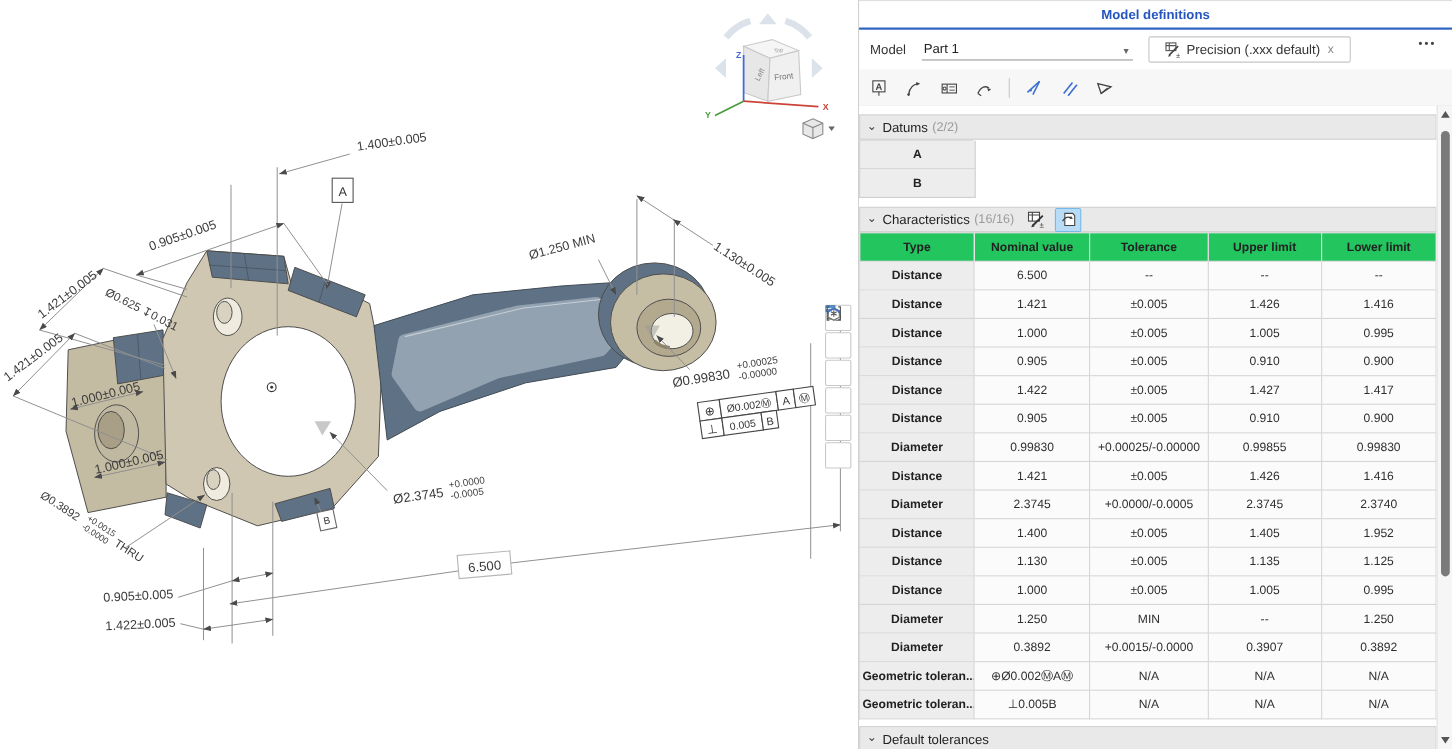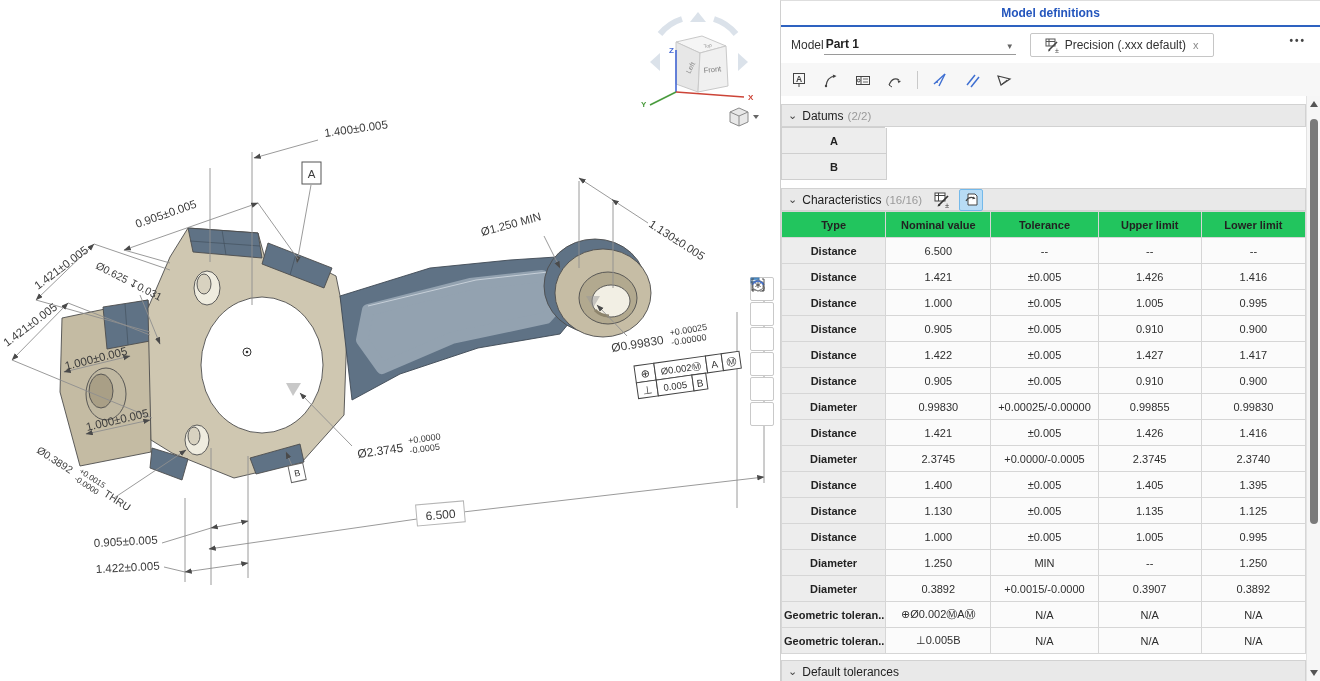"Model" .model-label { margin-right: none -> 14px }
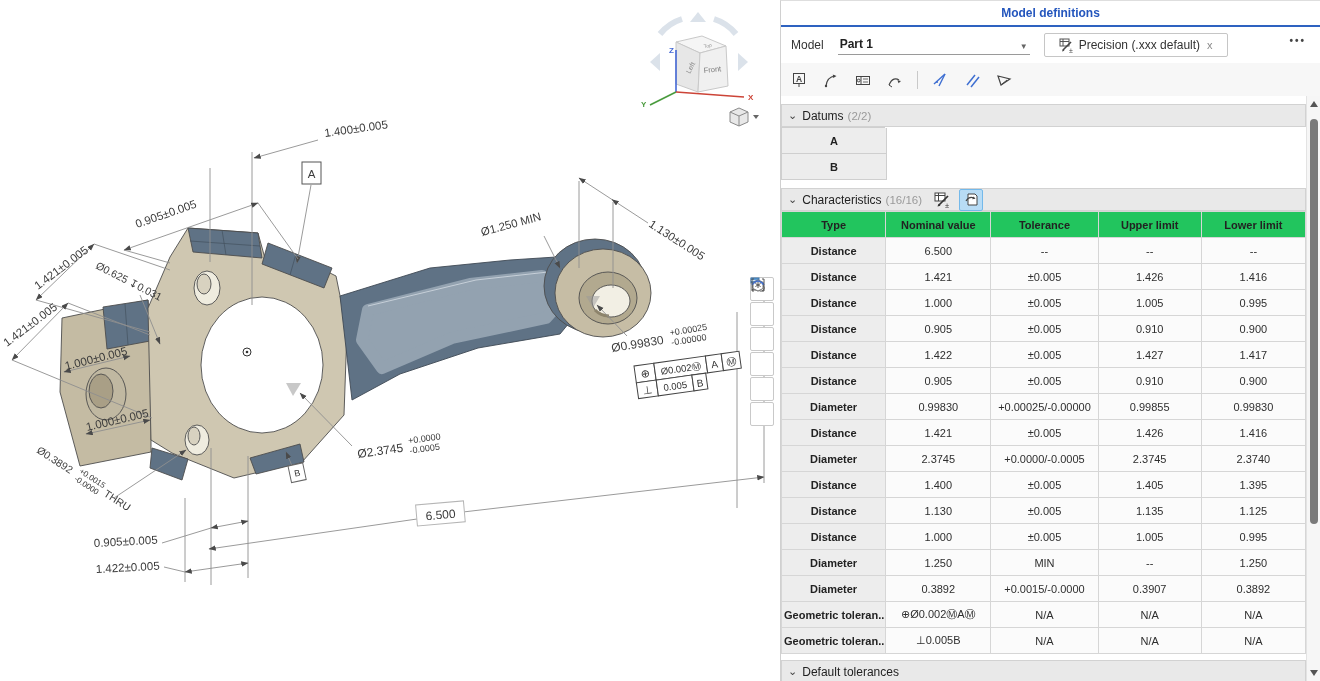"Part 1" .model-select { font-weight: bold -> none }
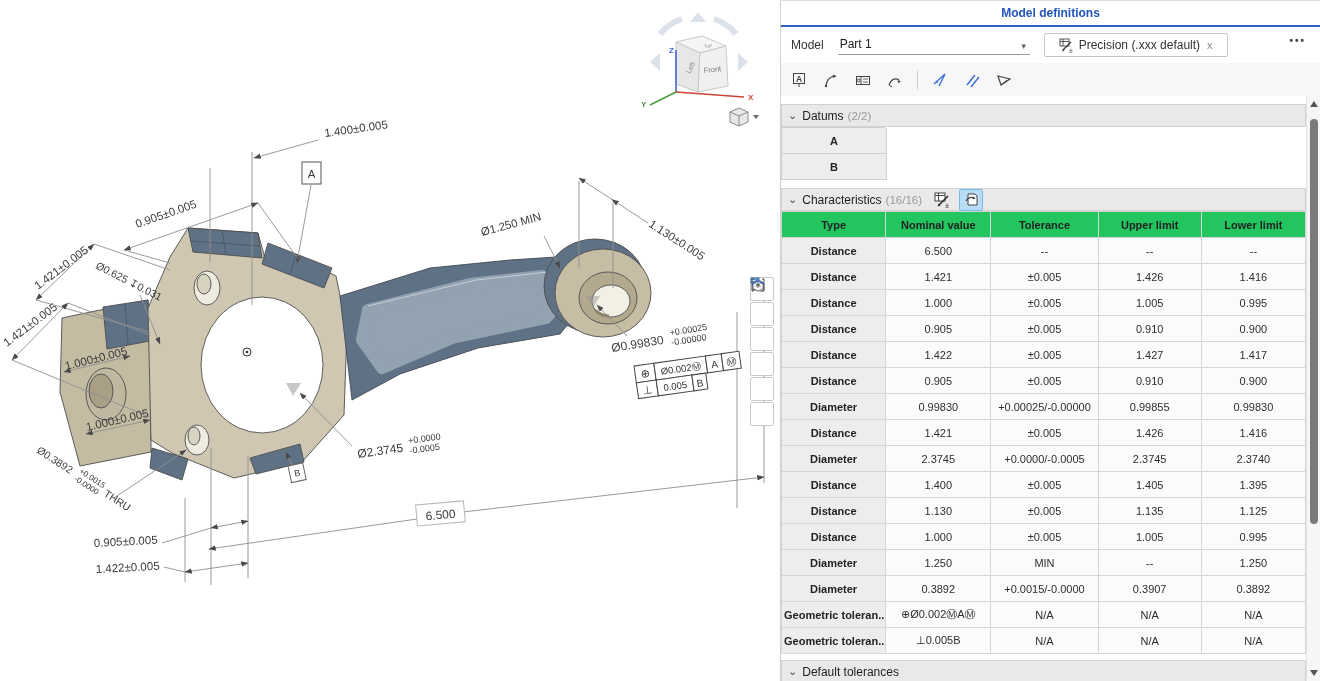"1.395" td { text: 1.395 -> 1.952 }
